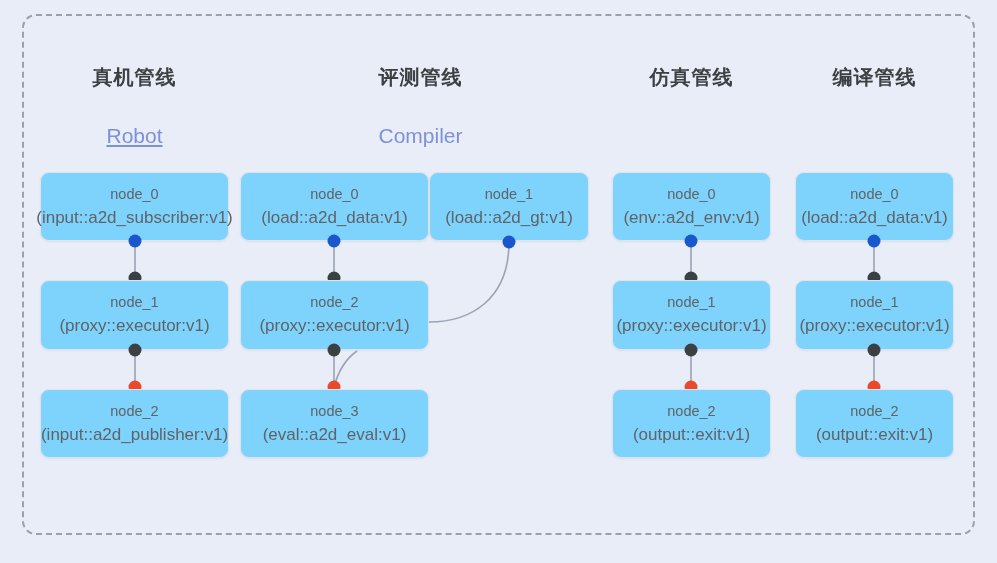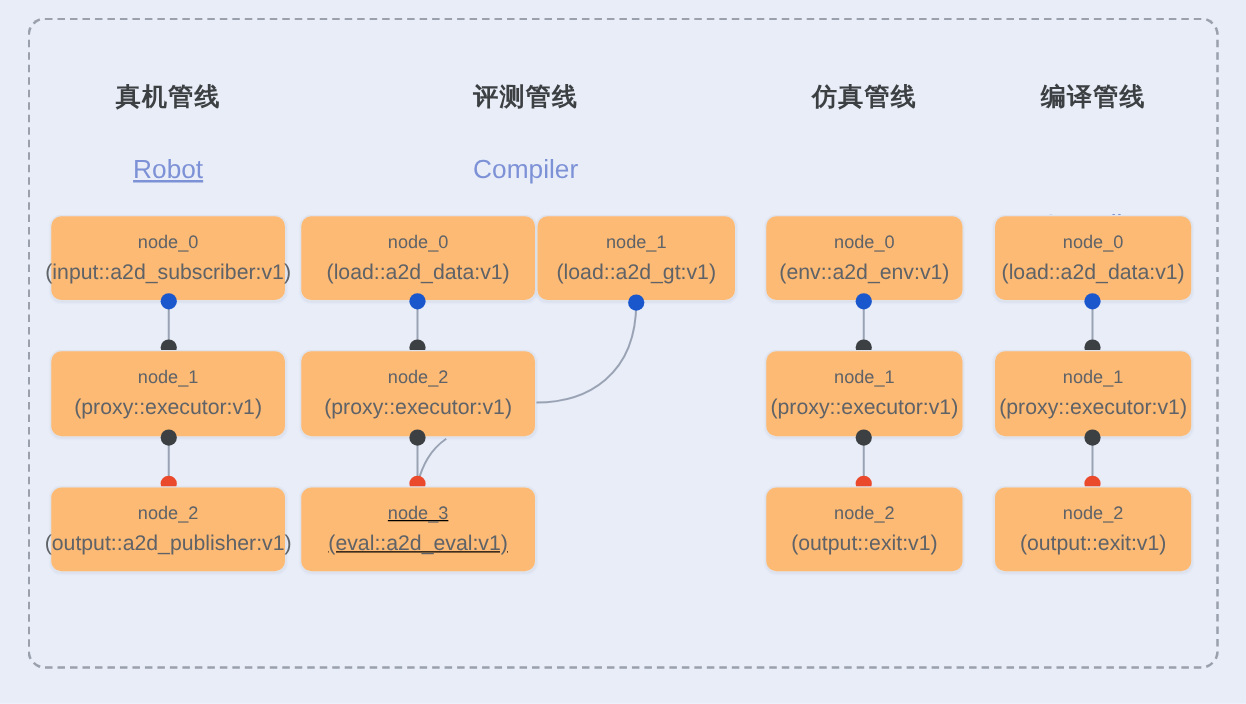"node_0" .node-box { background: #fdba74 -> #7dd3fc }
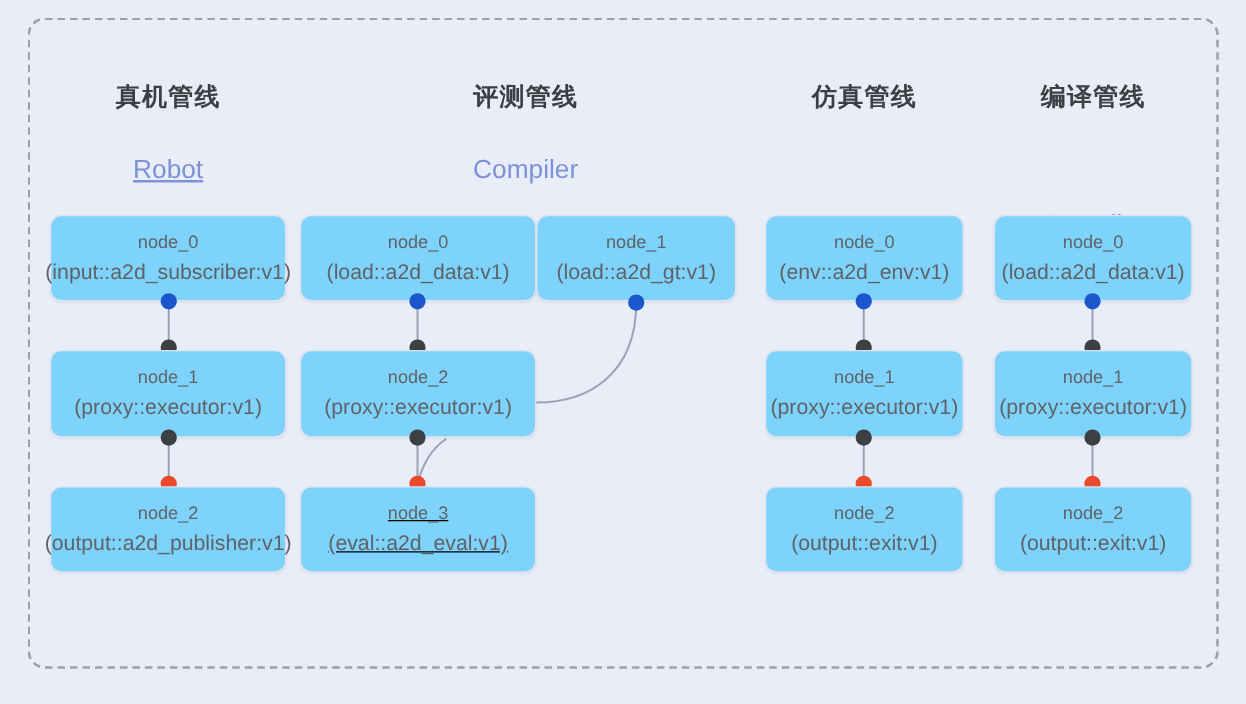"node_3" div.node-box { text-decoration: underline -> none }
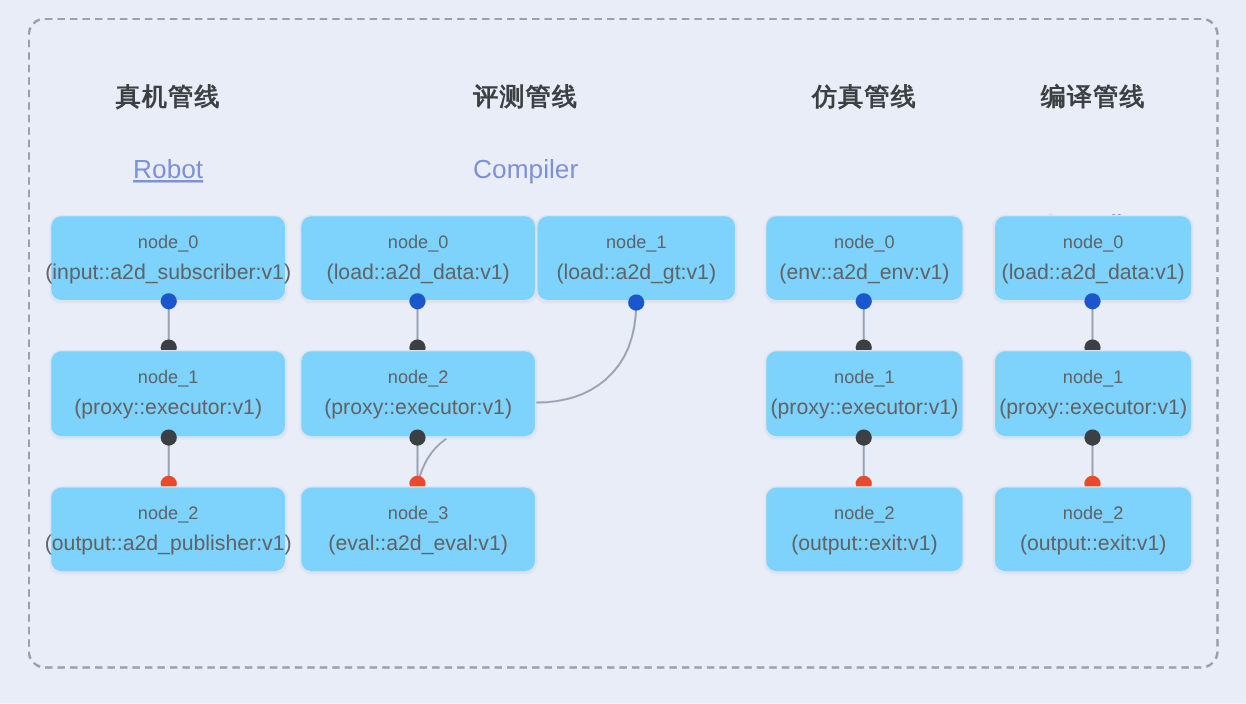"(output::a2d_publisher:v1)" div.node-sub { text: output::a2d -> input::a2d }
